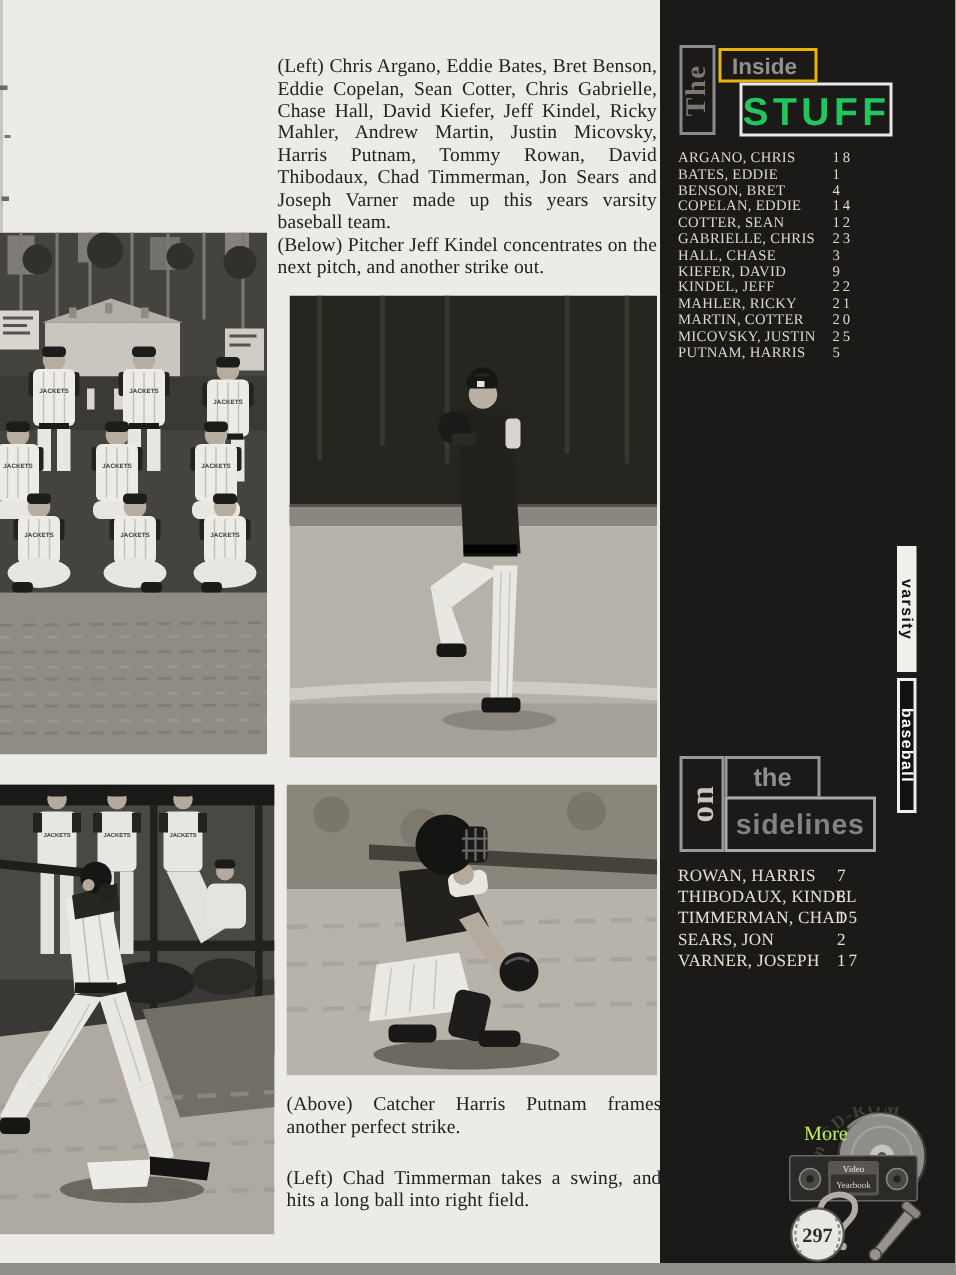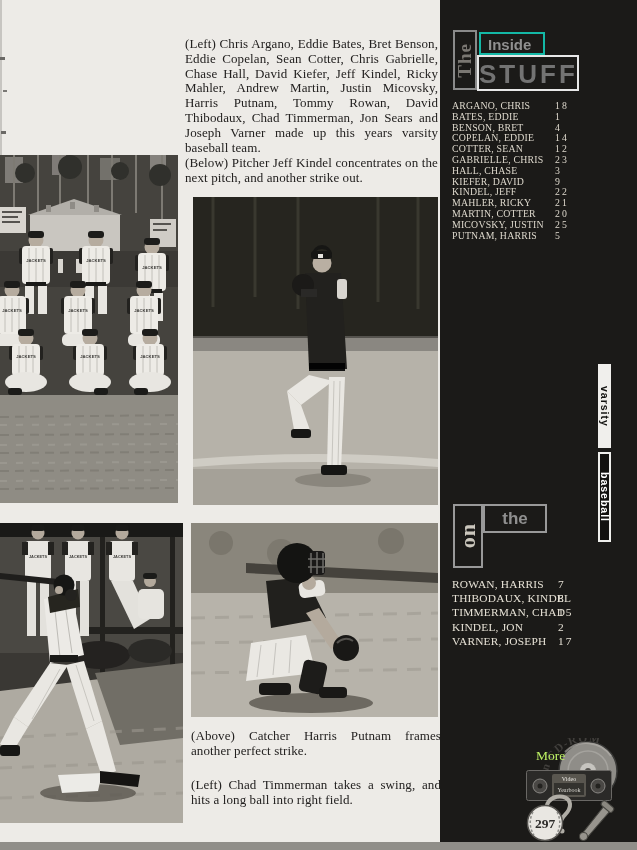"Inside" div.box { border: 2px solid #14b8a6 -> 2px solid #eab308 }
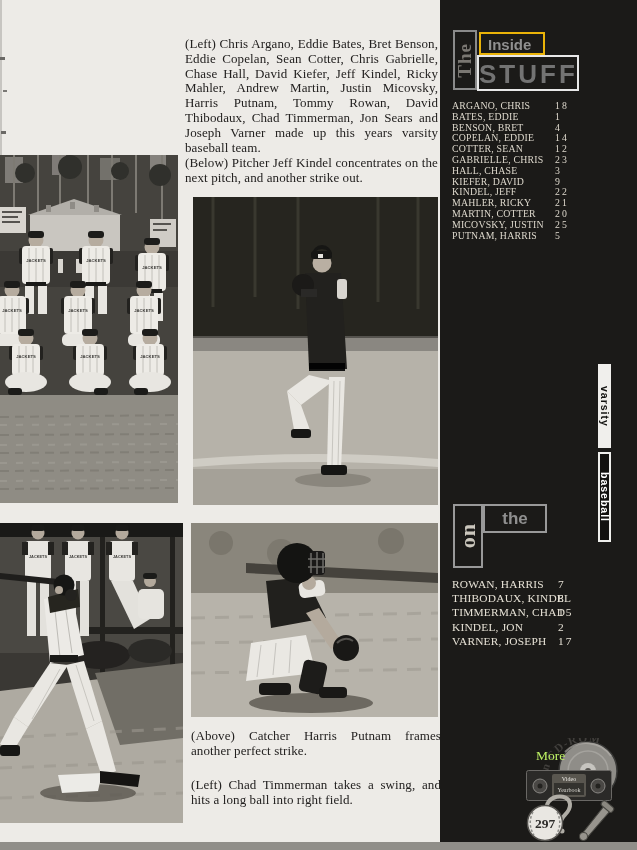"STUFF" div.box { color: #737373 -> #22c55e; left: 37px -> 53px }
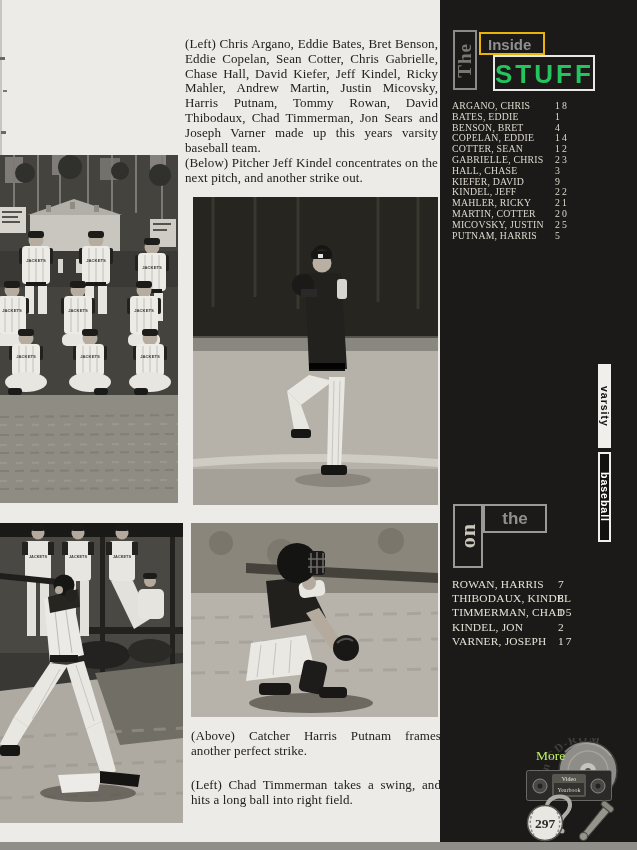"sidelines" div.box { html: none -> <div> <span>sidelines</span> </div> }
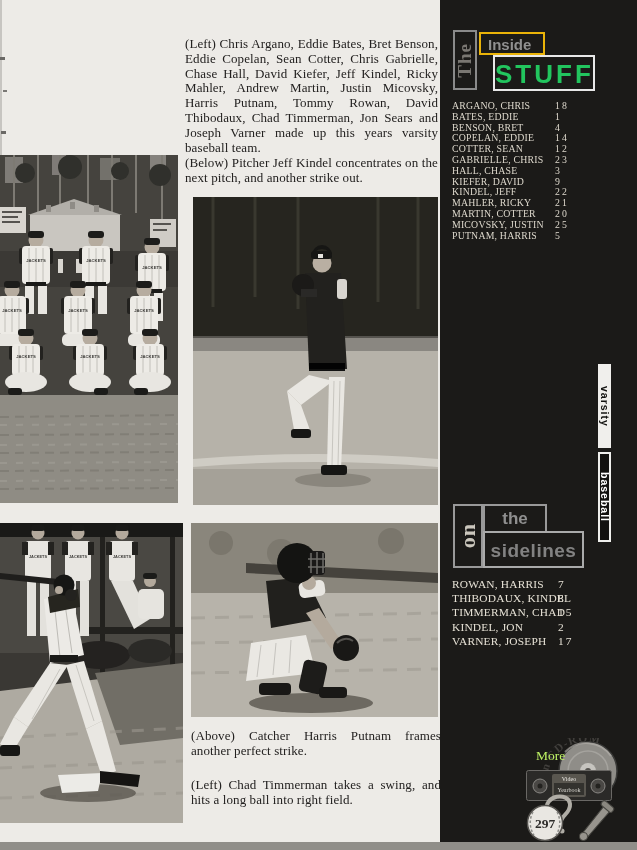"KINDEL, JON" span.r-name { text: KINDEL -> SEARS }
